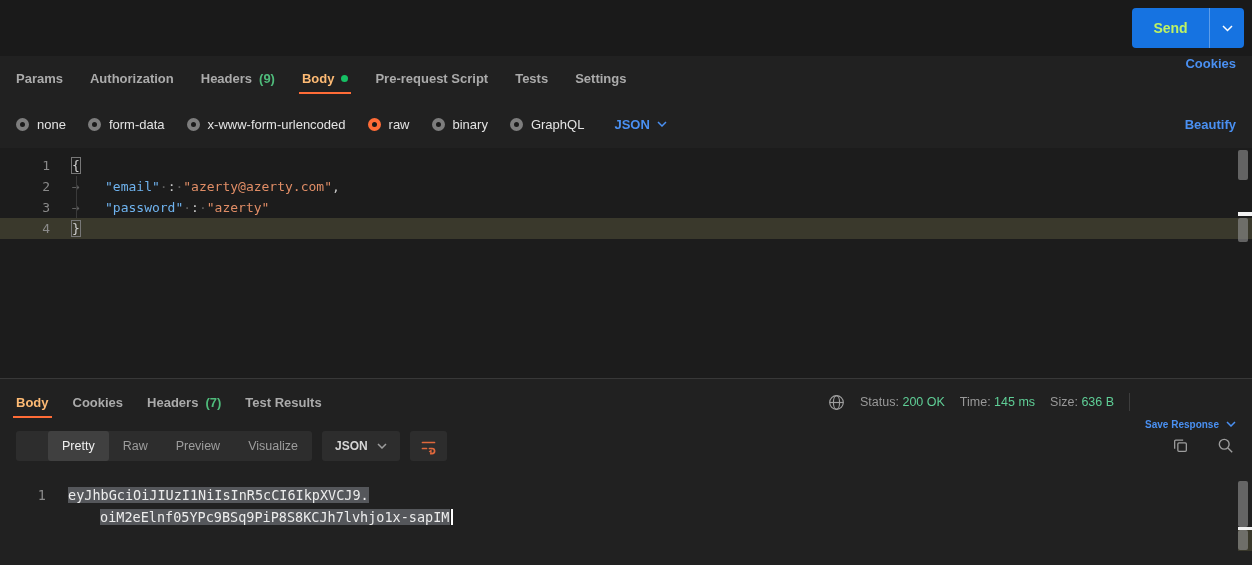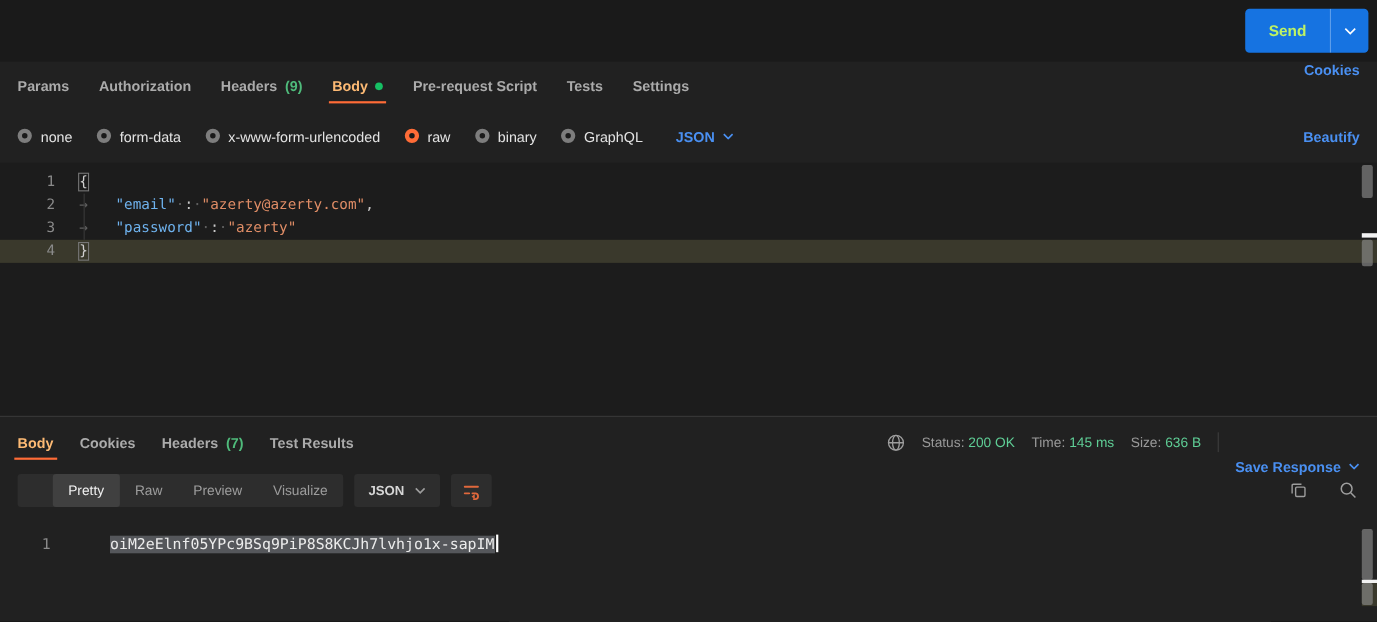"none" .mode { align-items: flex-start -> center }
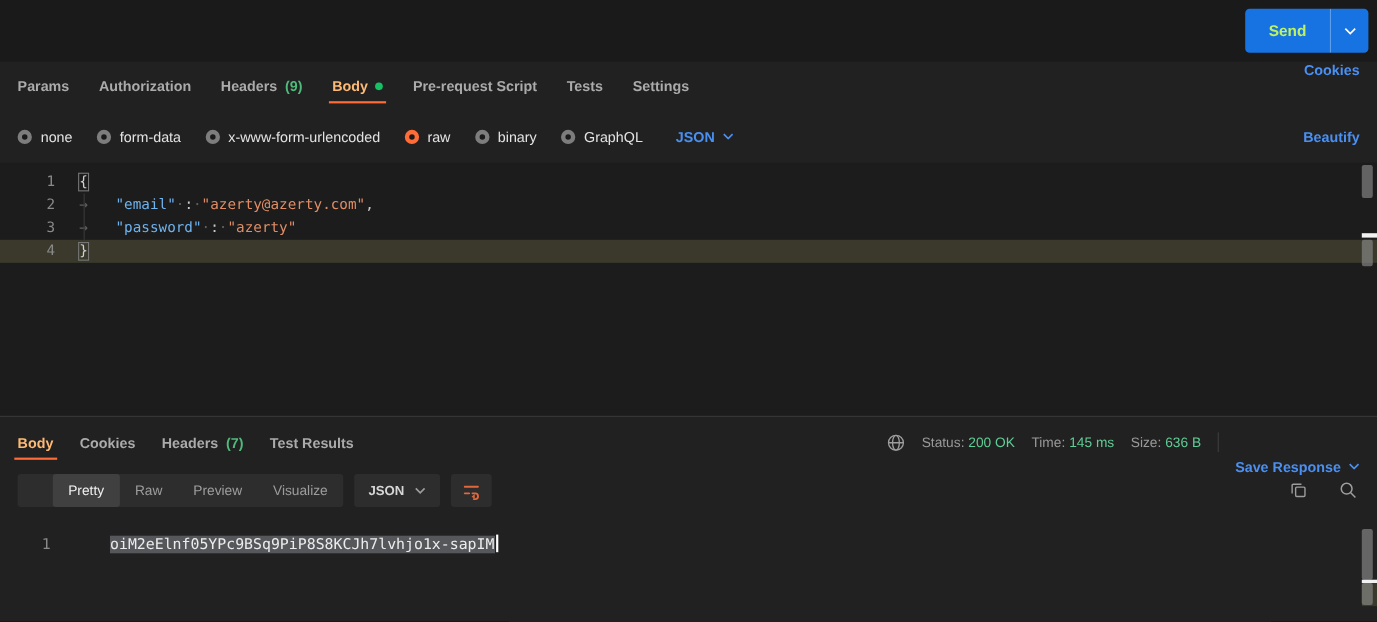"Save Response" .save-resp { font-size: 13px -> 10px }
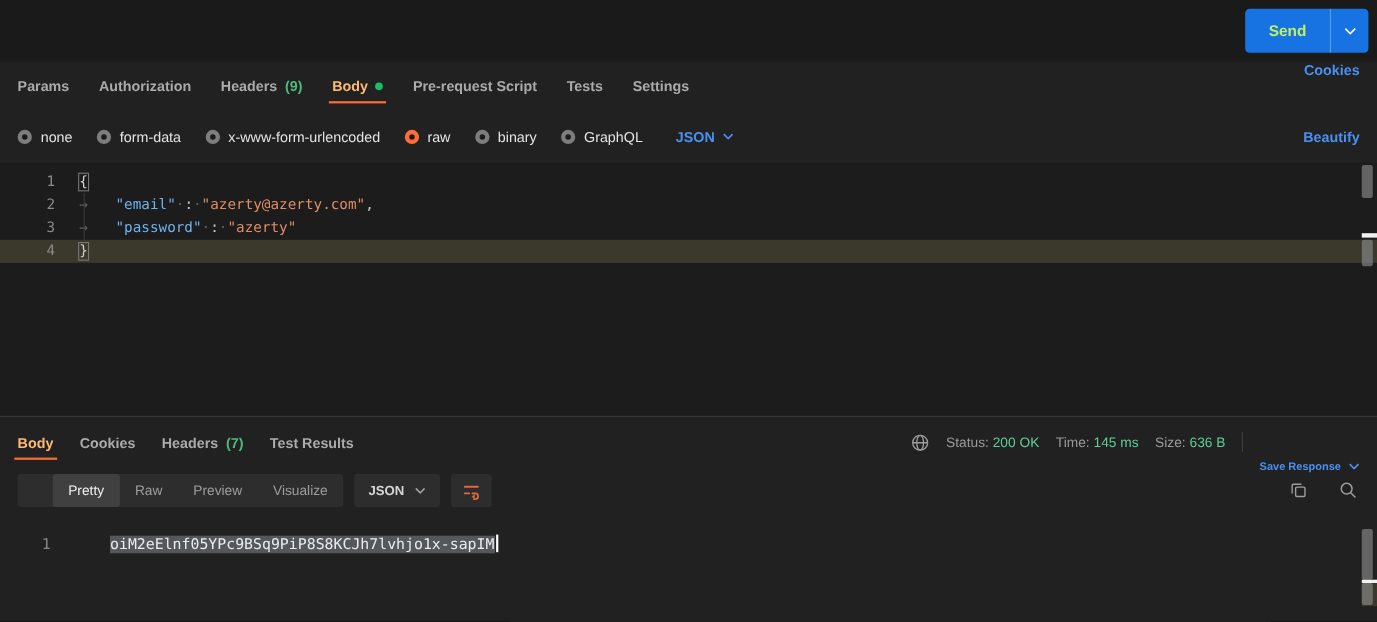"eyJhbGciOiJIUzI1NiIsInR5cCI6IkpXVCJ9." div.tok-line { html: none -> <div><span>eyJhbGciOiJIUzI1NiIsInR5cCI6IkpXVCJ9.</span></div> }
